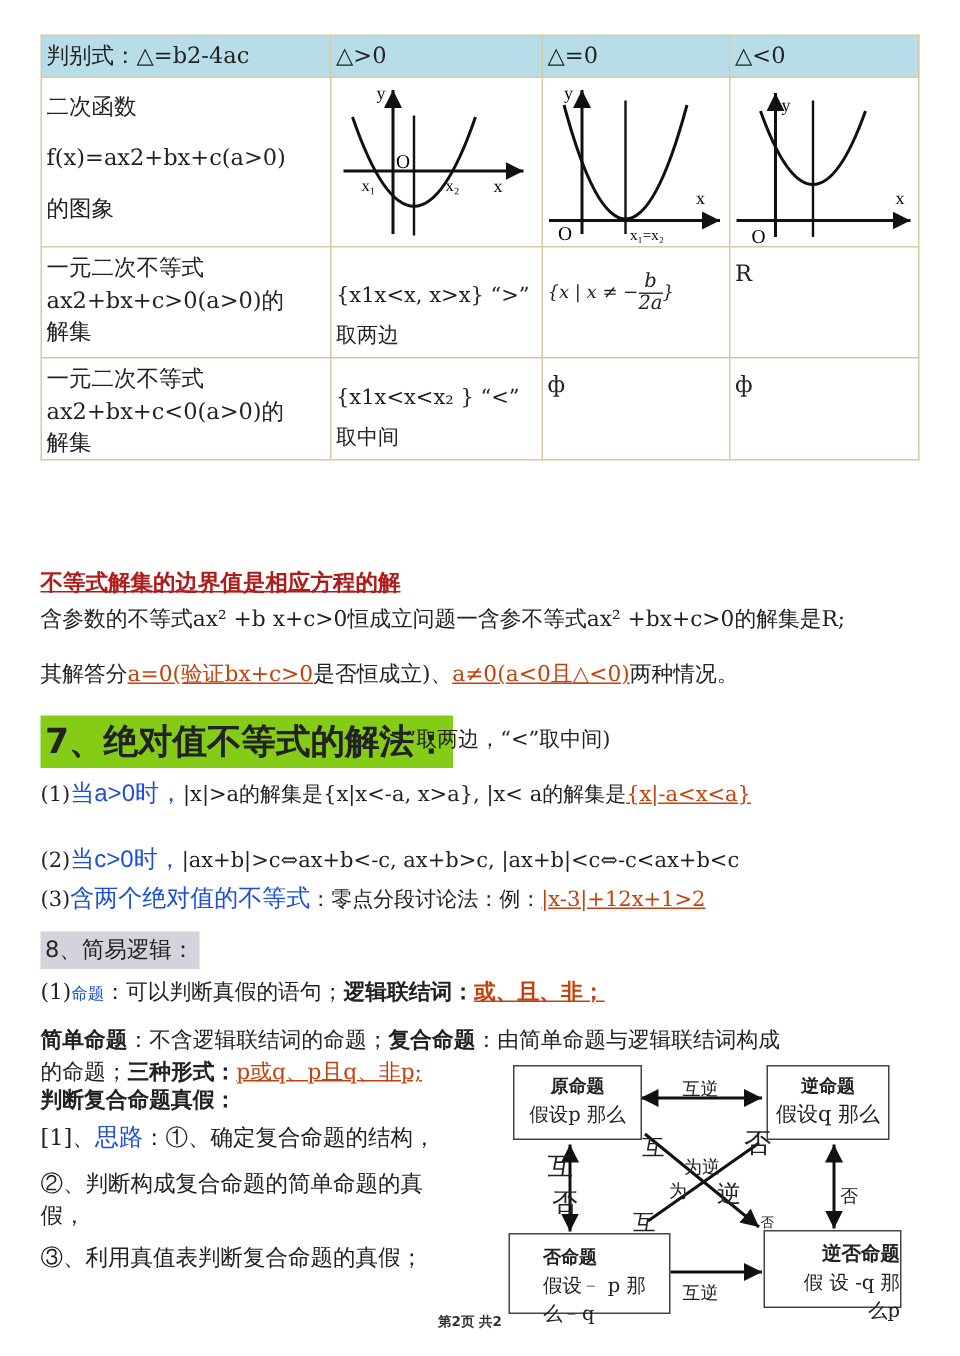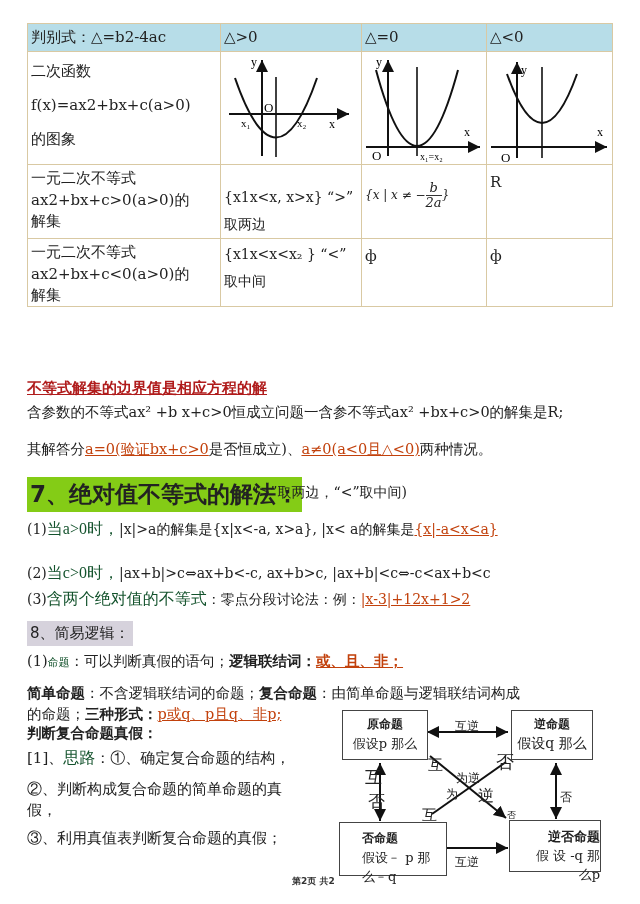"{x1x<x<x₂ } “<”" td { padding-top: 6px -> 17px }
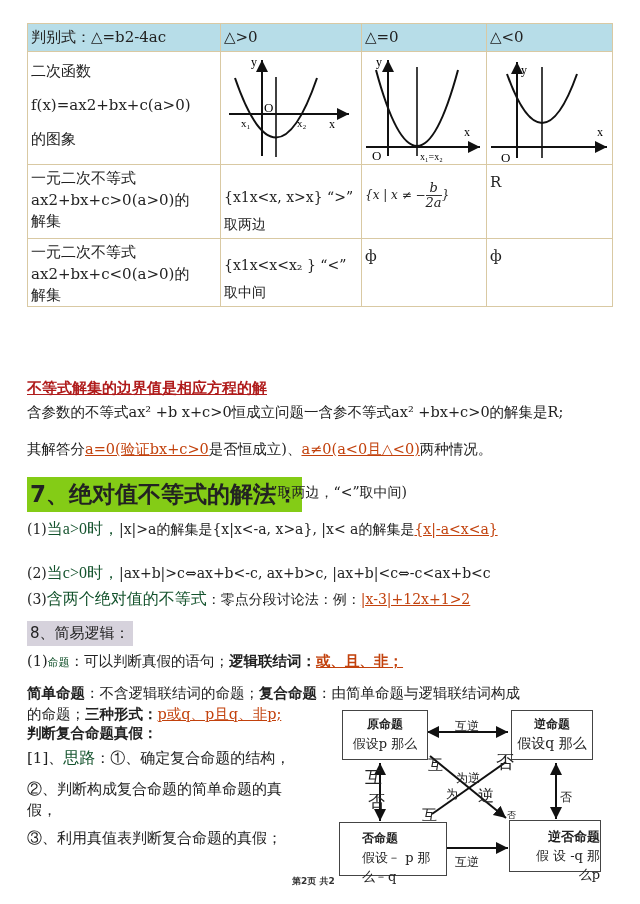"当a>0时，" .blue { color: #14532d -> #1d4ed8; font-family: Liberation Serif, serif -> Liberation Sans, sans-serif }
